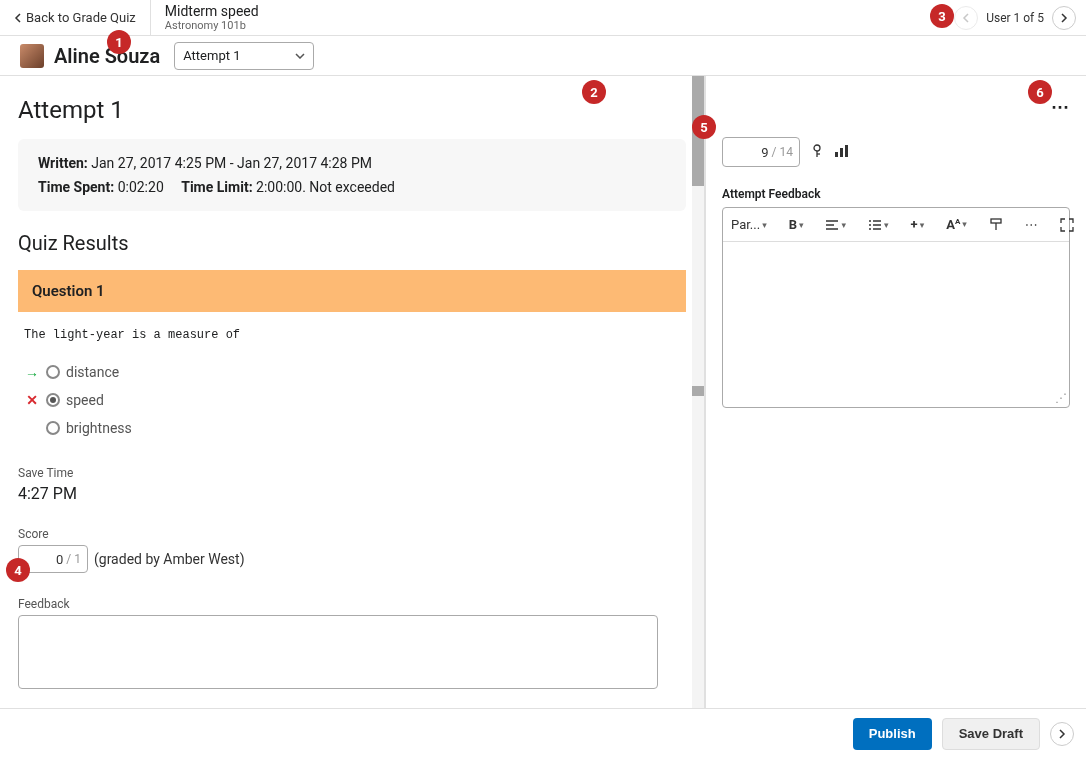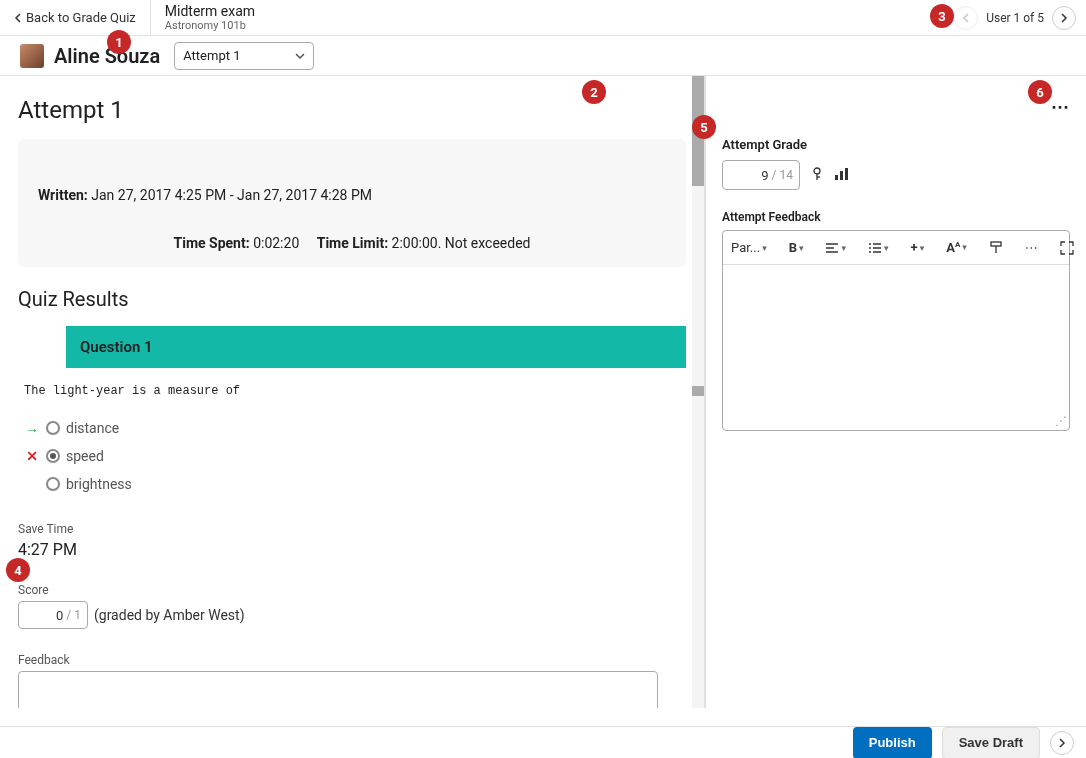"Midterm exam" span.header-title { text: exam -> speed }
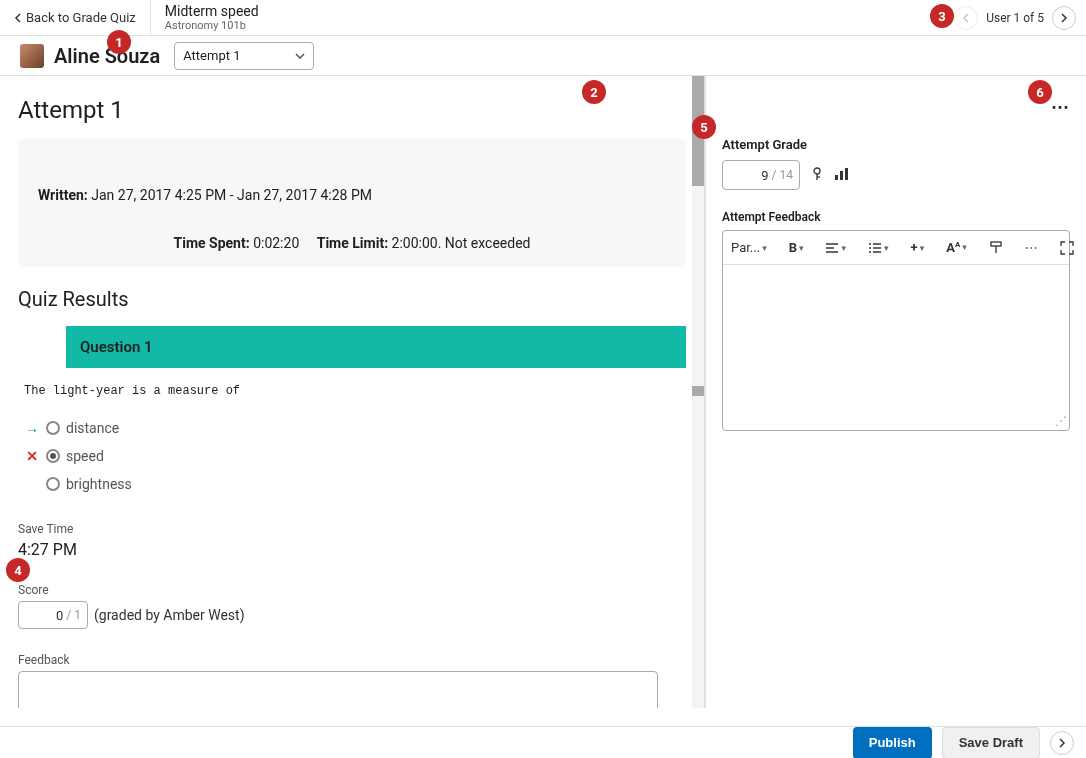"Attempt Grade" div.grade-label { html: <div>Attempt Grade</div> -> none }
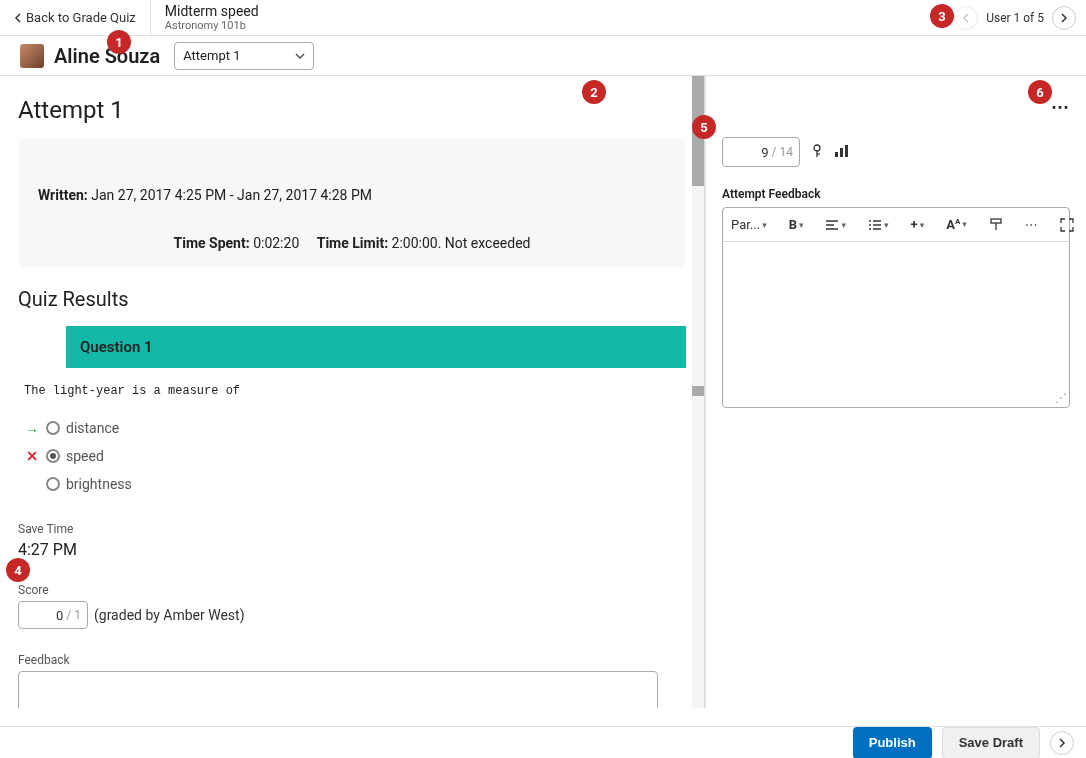"Written: Jan 27, 2017 4:25" .info-card .row { margin-top: 32px -> none }
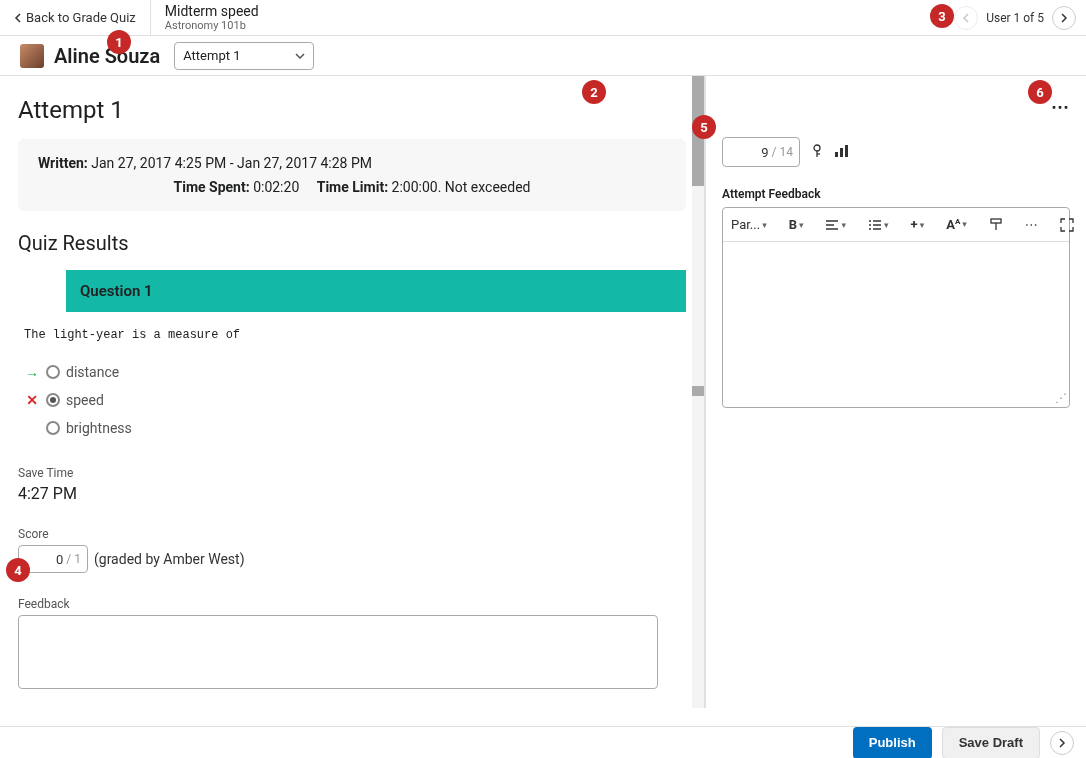"Time Spent: 0:02:20 Time Limit:" .info-card .row:last-child { text-align: center -> none }
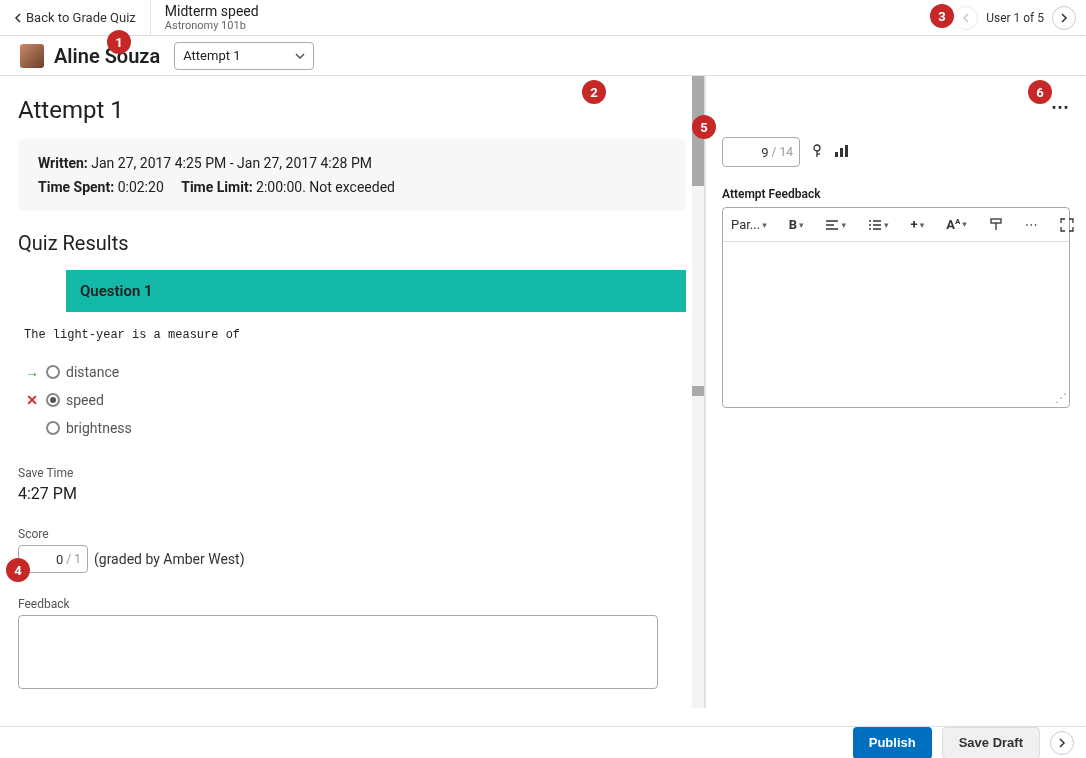"Question 1" .q-header { background: #14b8a6 -> #fdba74; margin-left: 48px -> none }
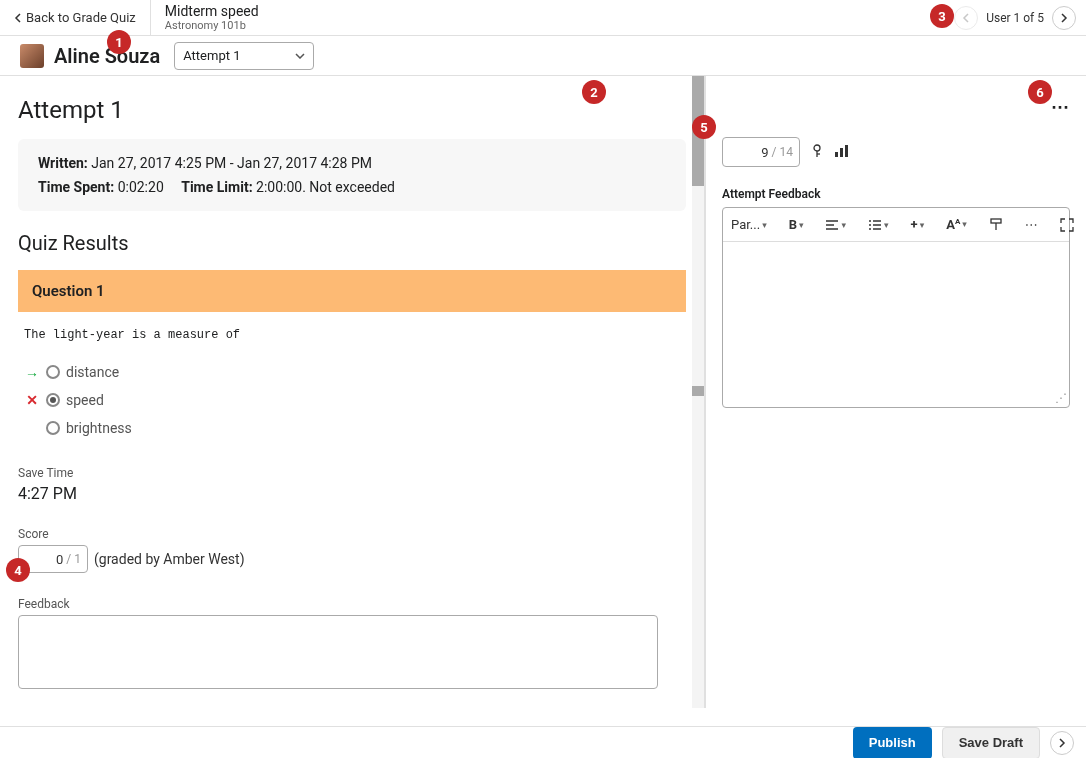"Publish" .footer { height: 32px -> 50px }
